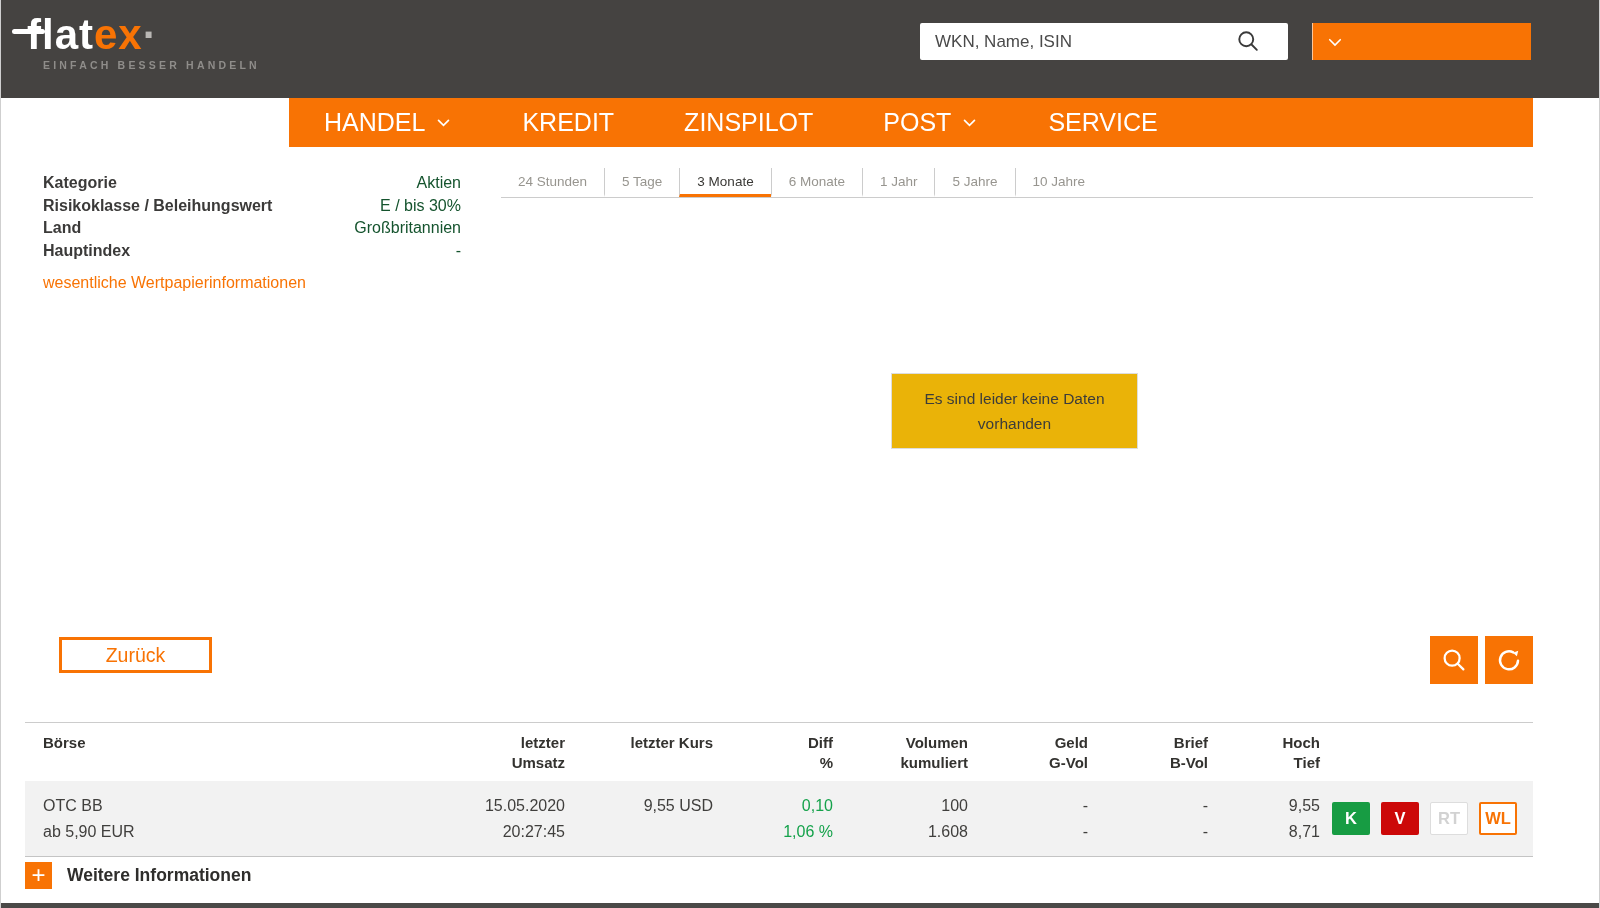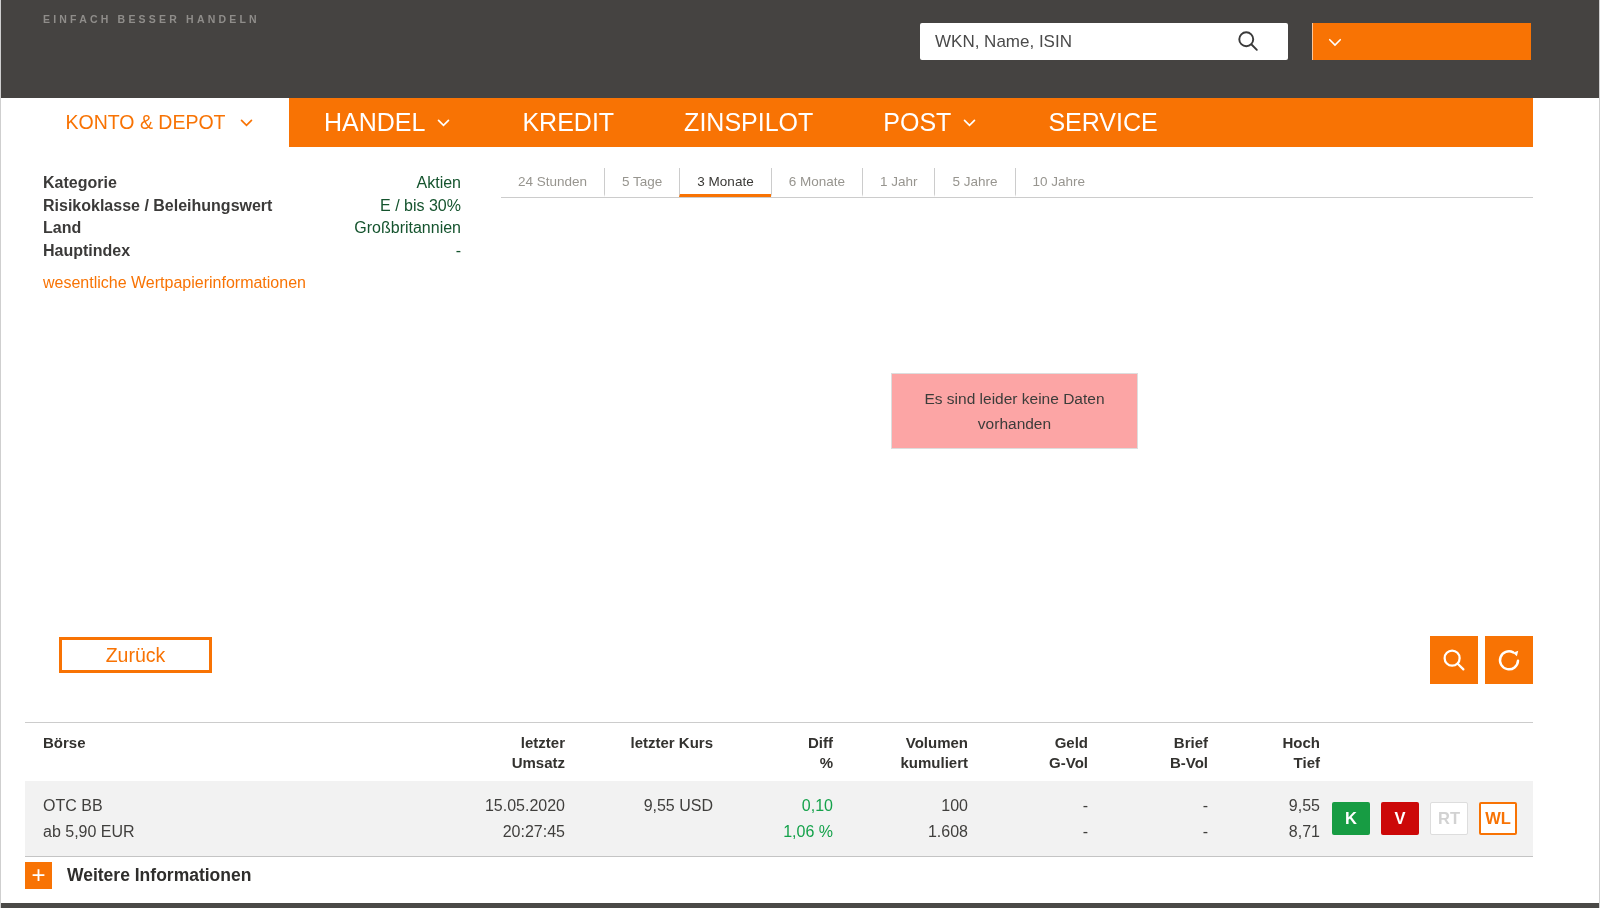"flatex·" div.logo-main { html: none -> <div><span></span><span>flat</span><span>ex</span><span>·</span></div> }
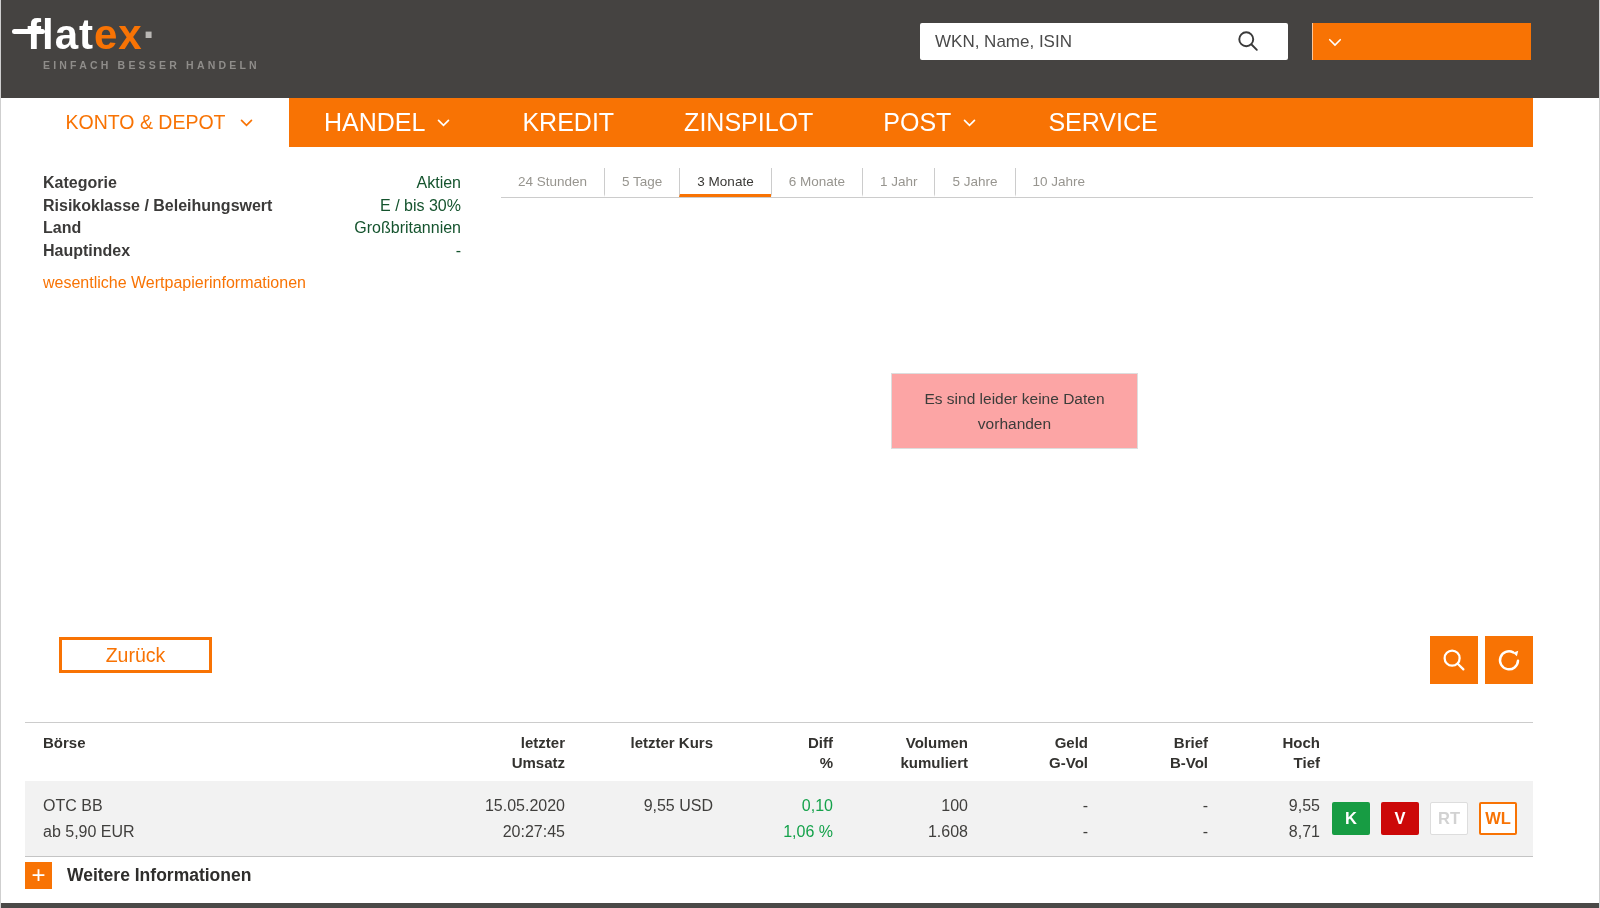"KONTO & DEPOT" div.nav-active-tab { html: <div> <span>KONTO &amp; DEPOT</span> <svg> <path></path> </svg> </div> -> none }
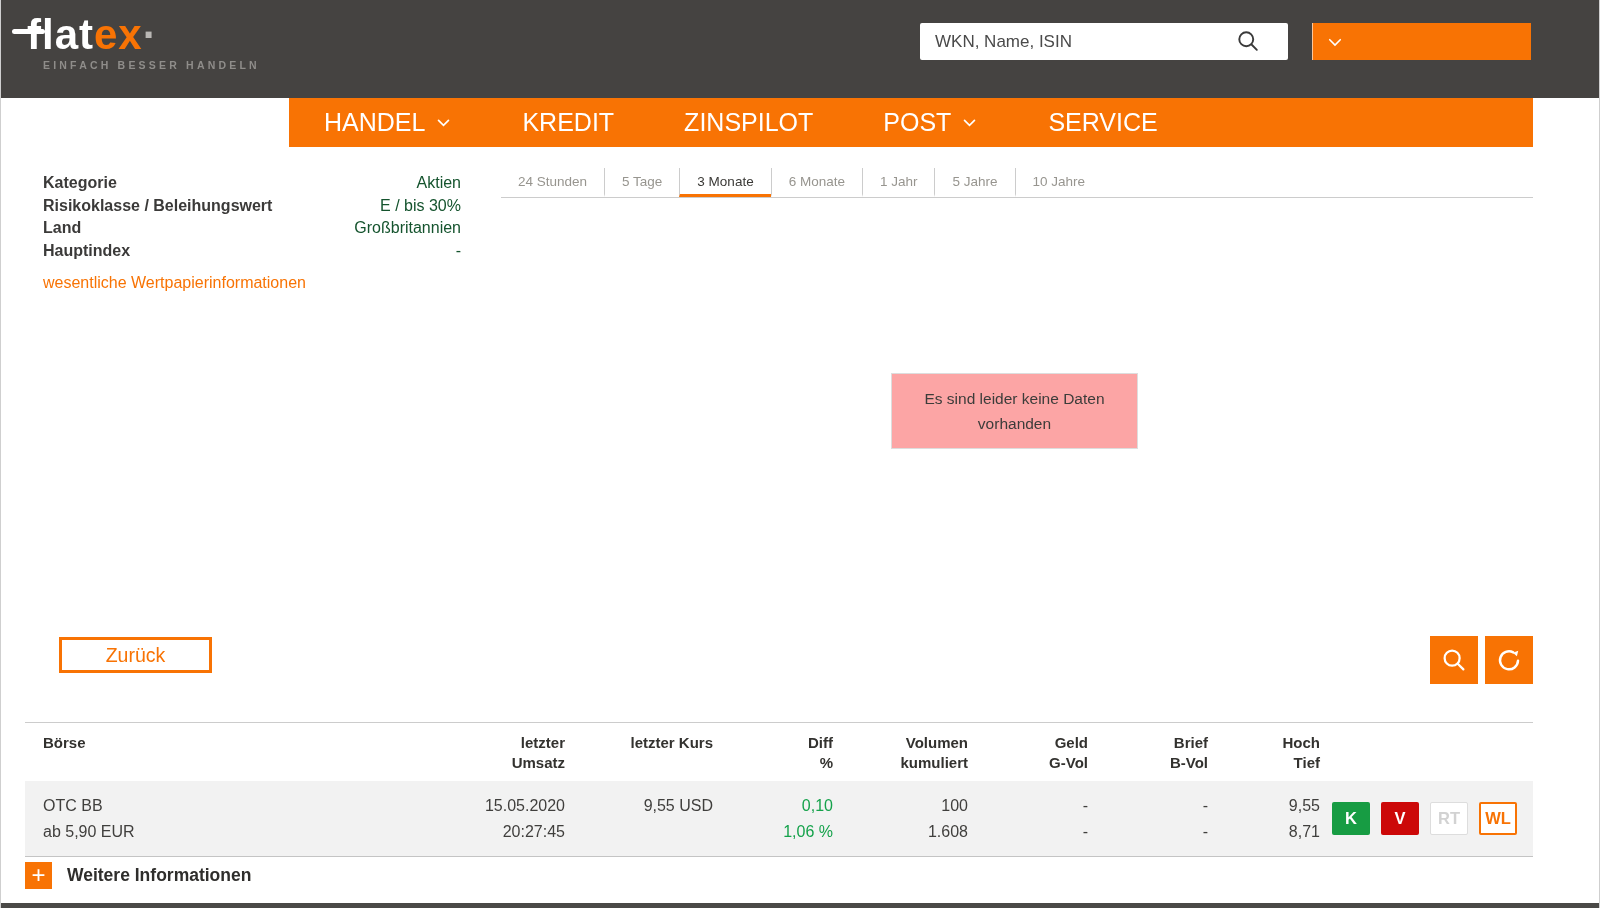"Es sind leider keine Daten" .no-data { background: #fca5a5 -> #eab308 }
